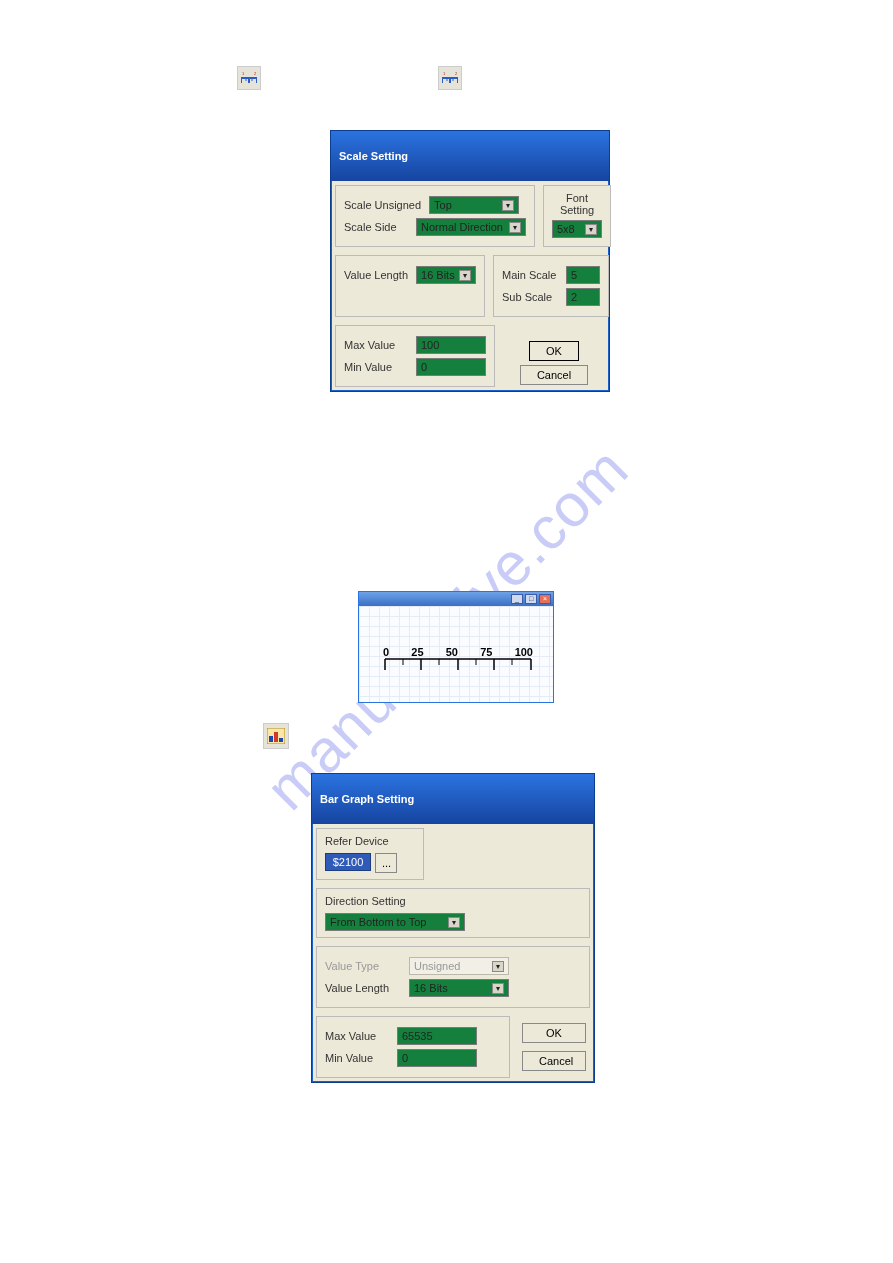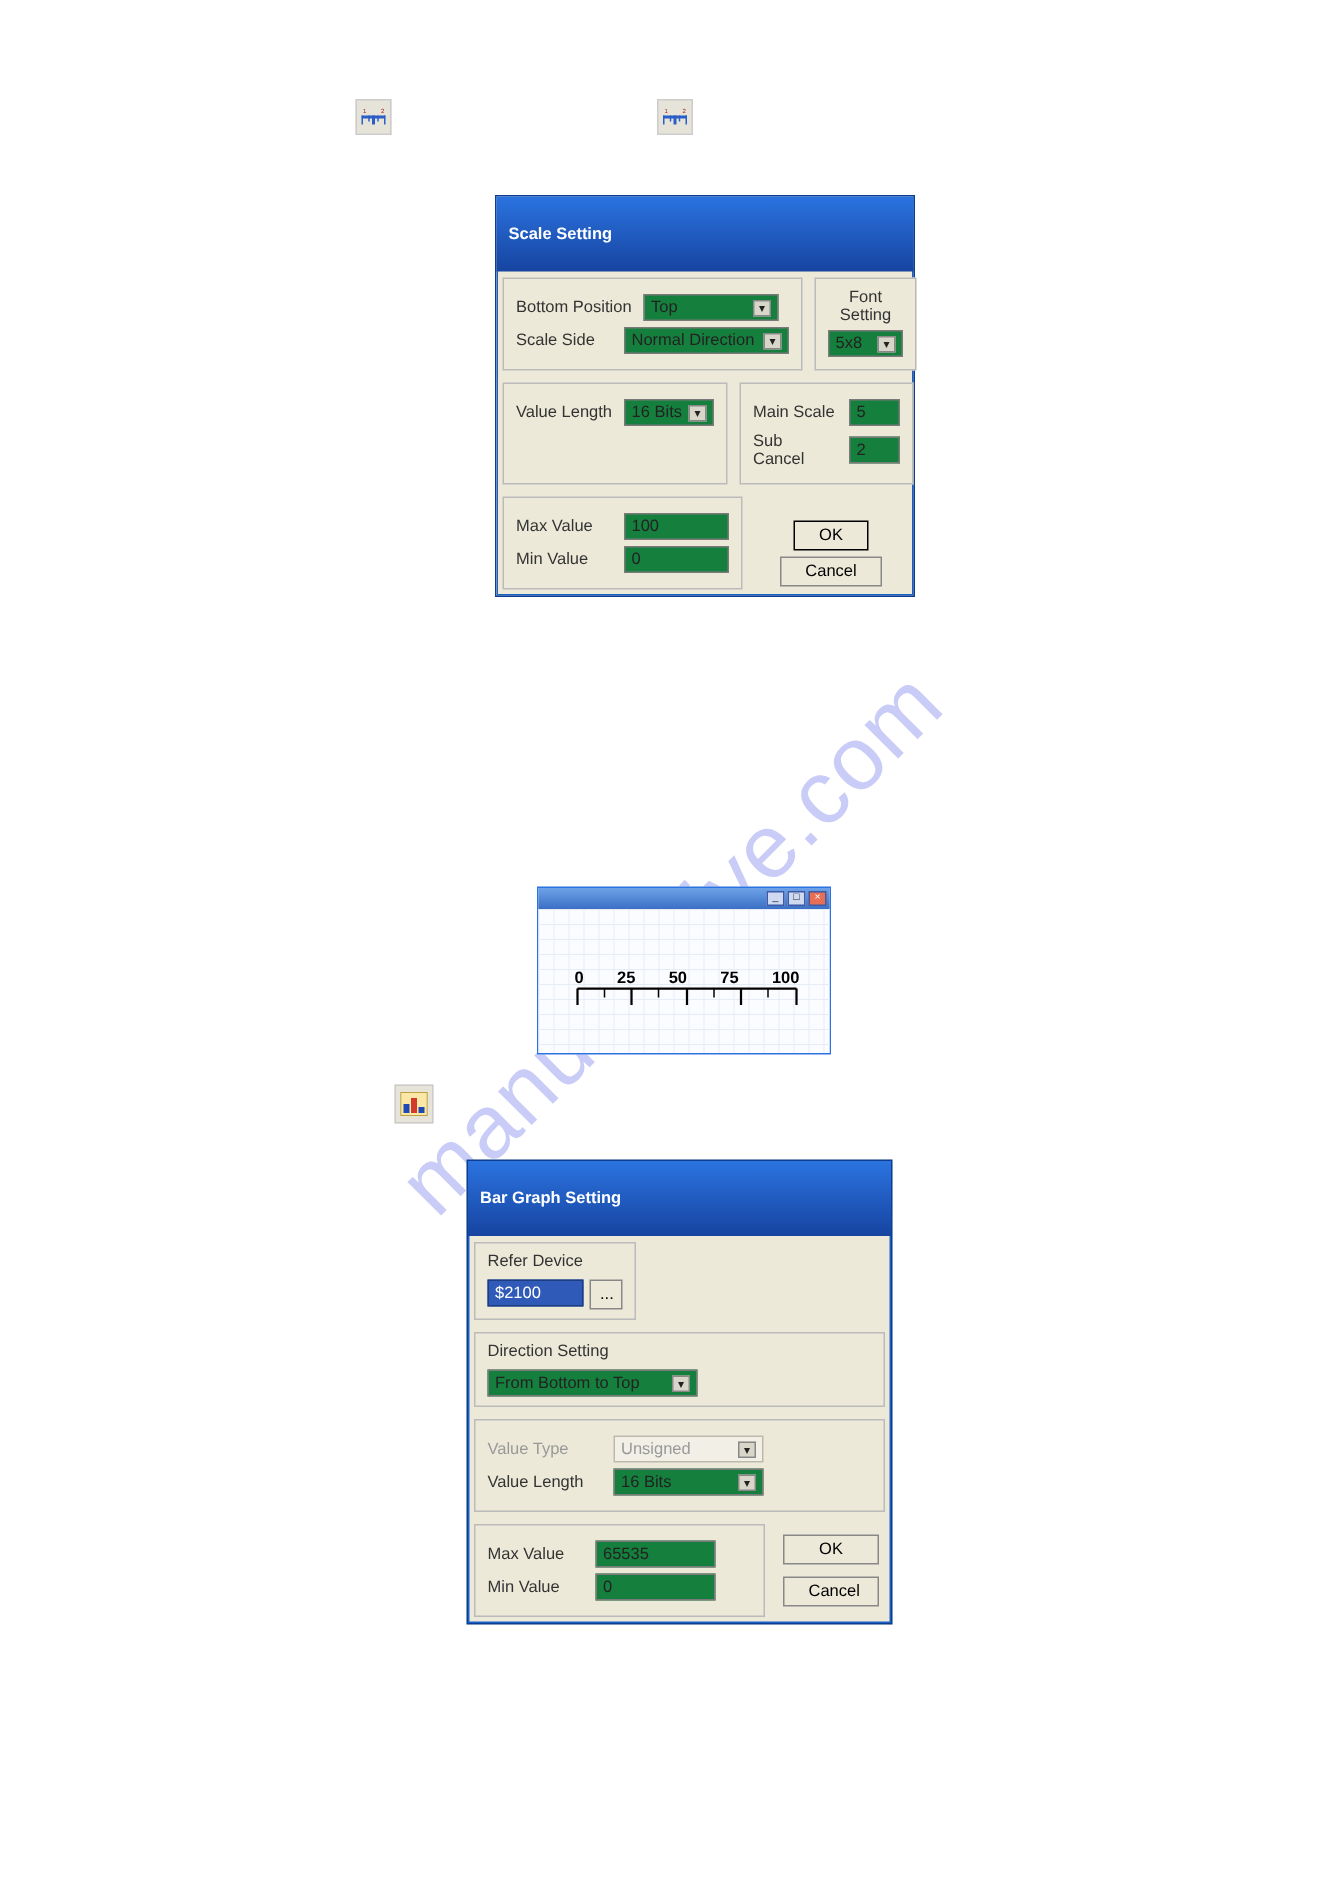"Bottom Position" span.lbl { text: Bottom Position -> Scale Unsigned }
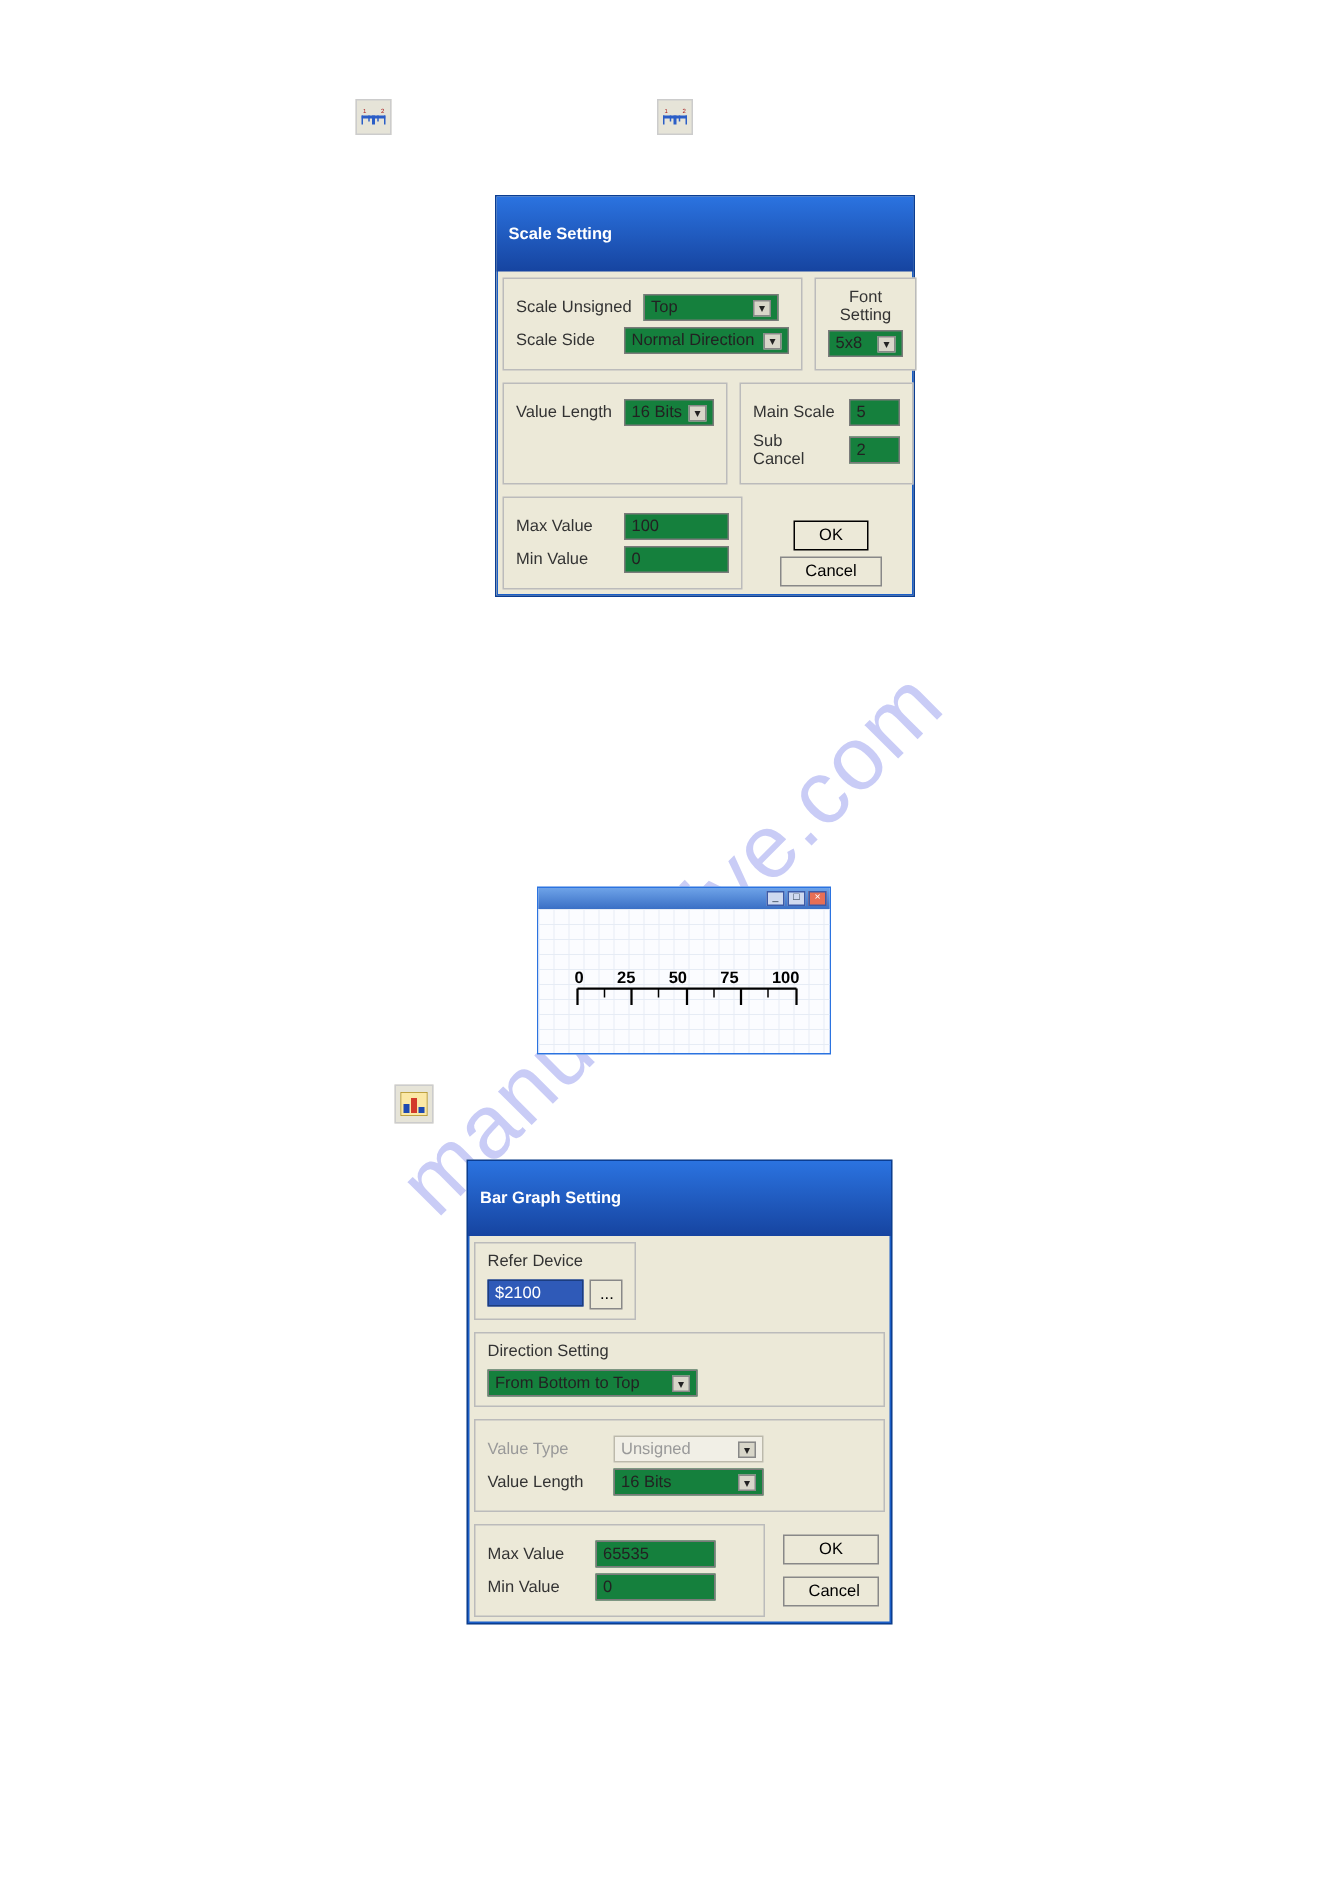"Sub Cancel" span.lbl2 { text: Cancel -> Scale }
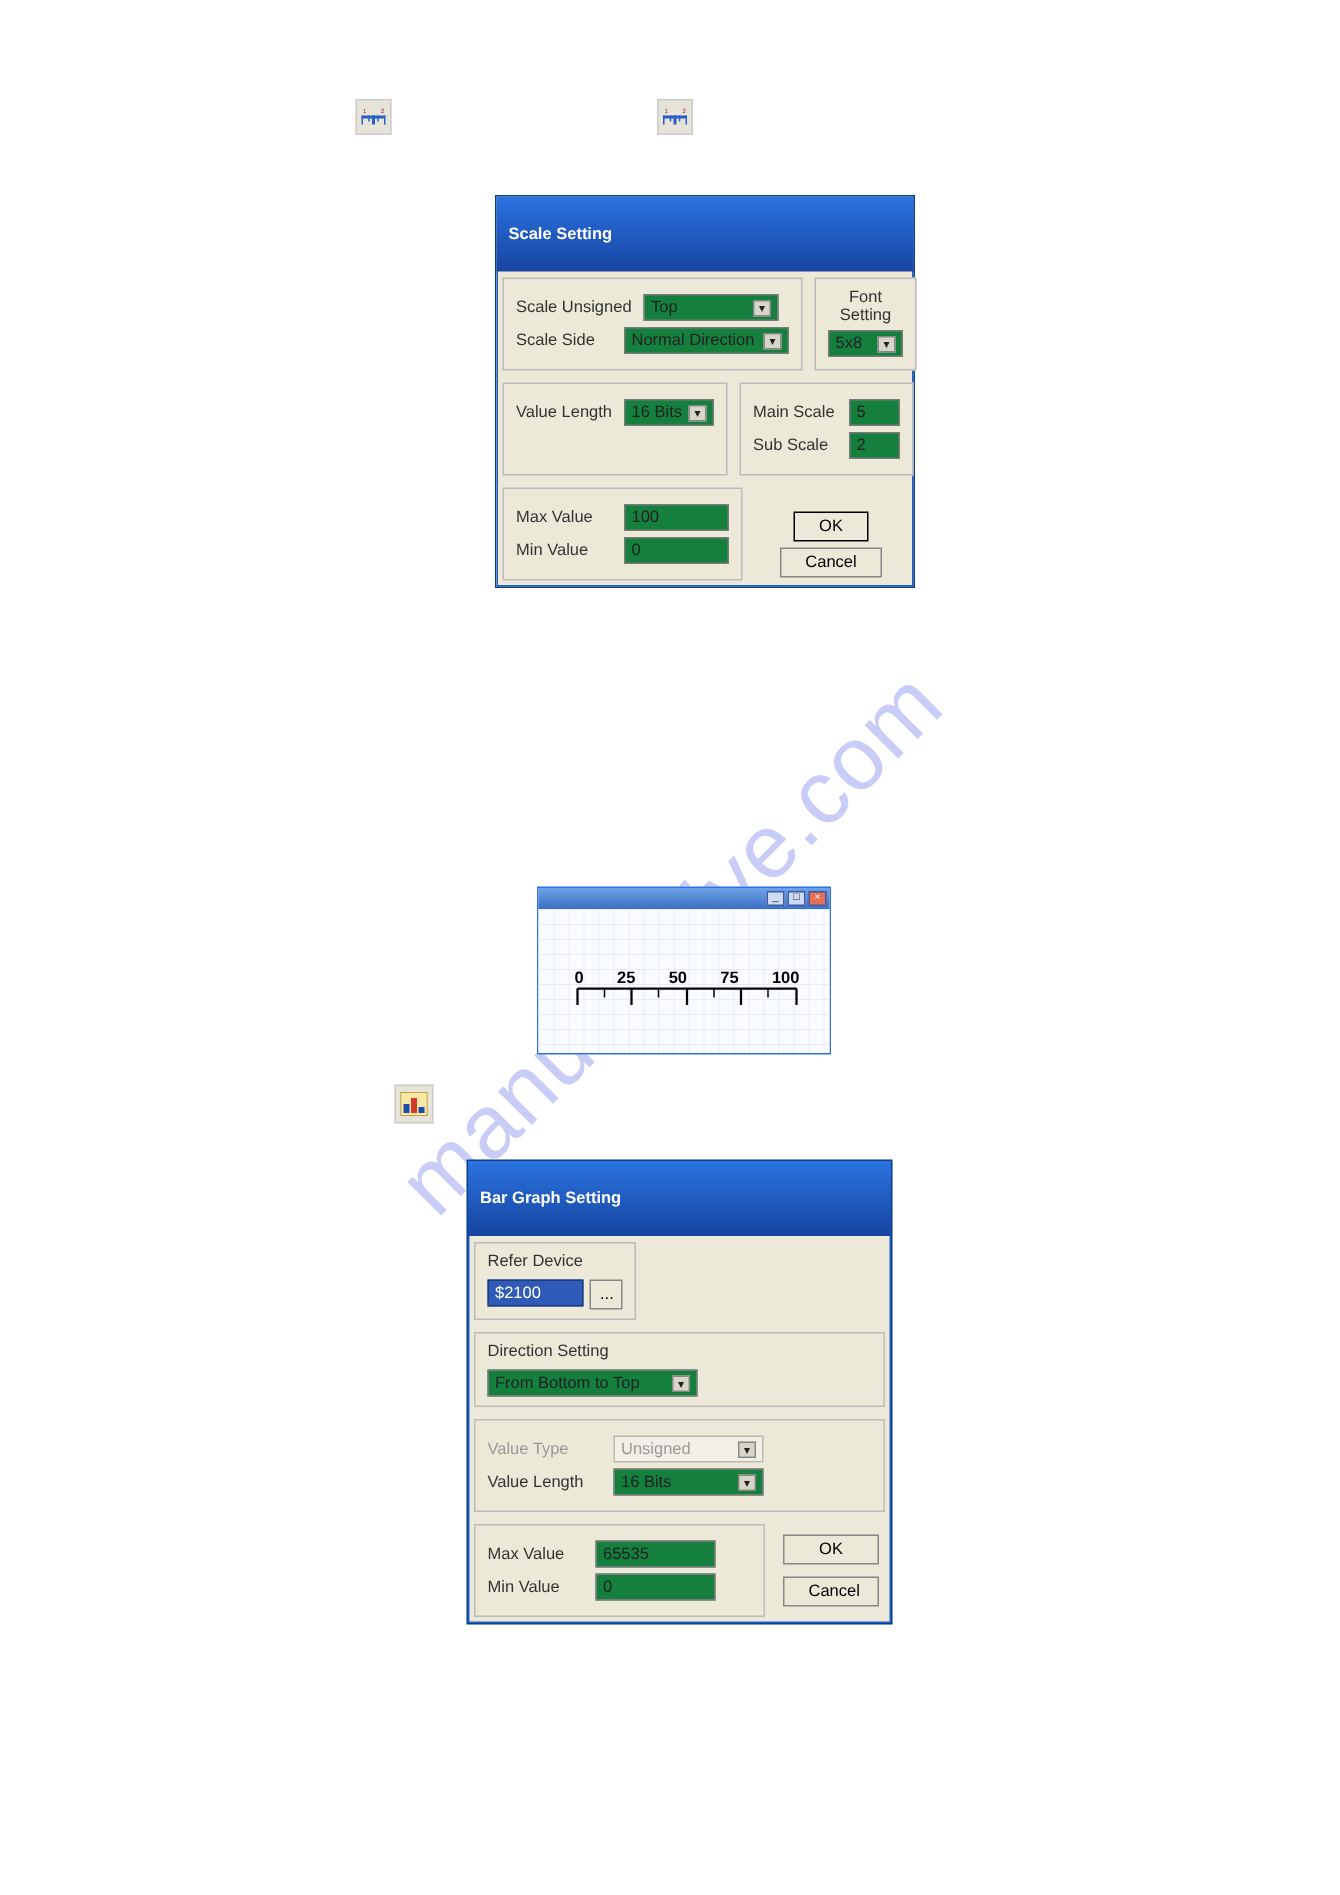"$2100" input.txt { text-align: none -> center; width: 64px -> 46px }
